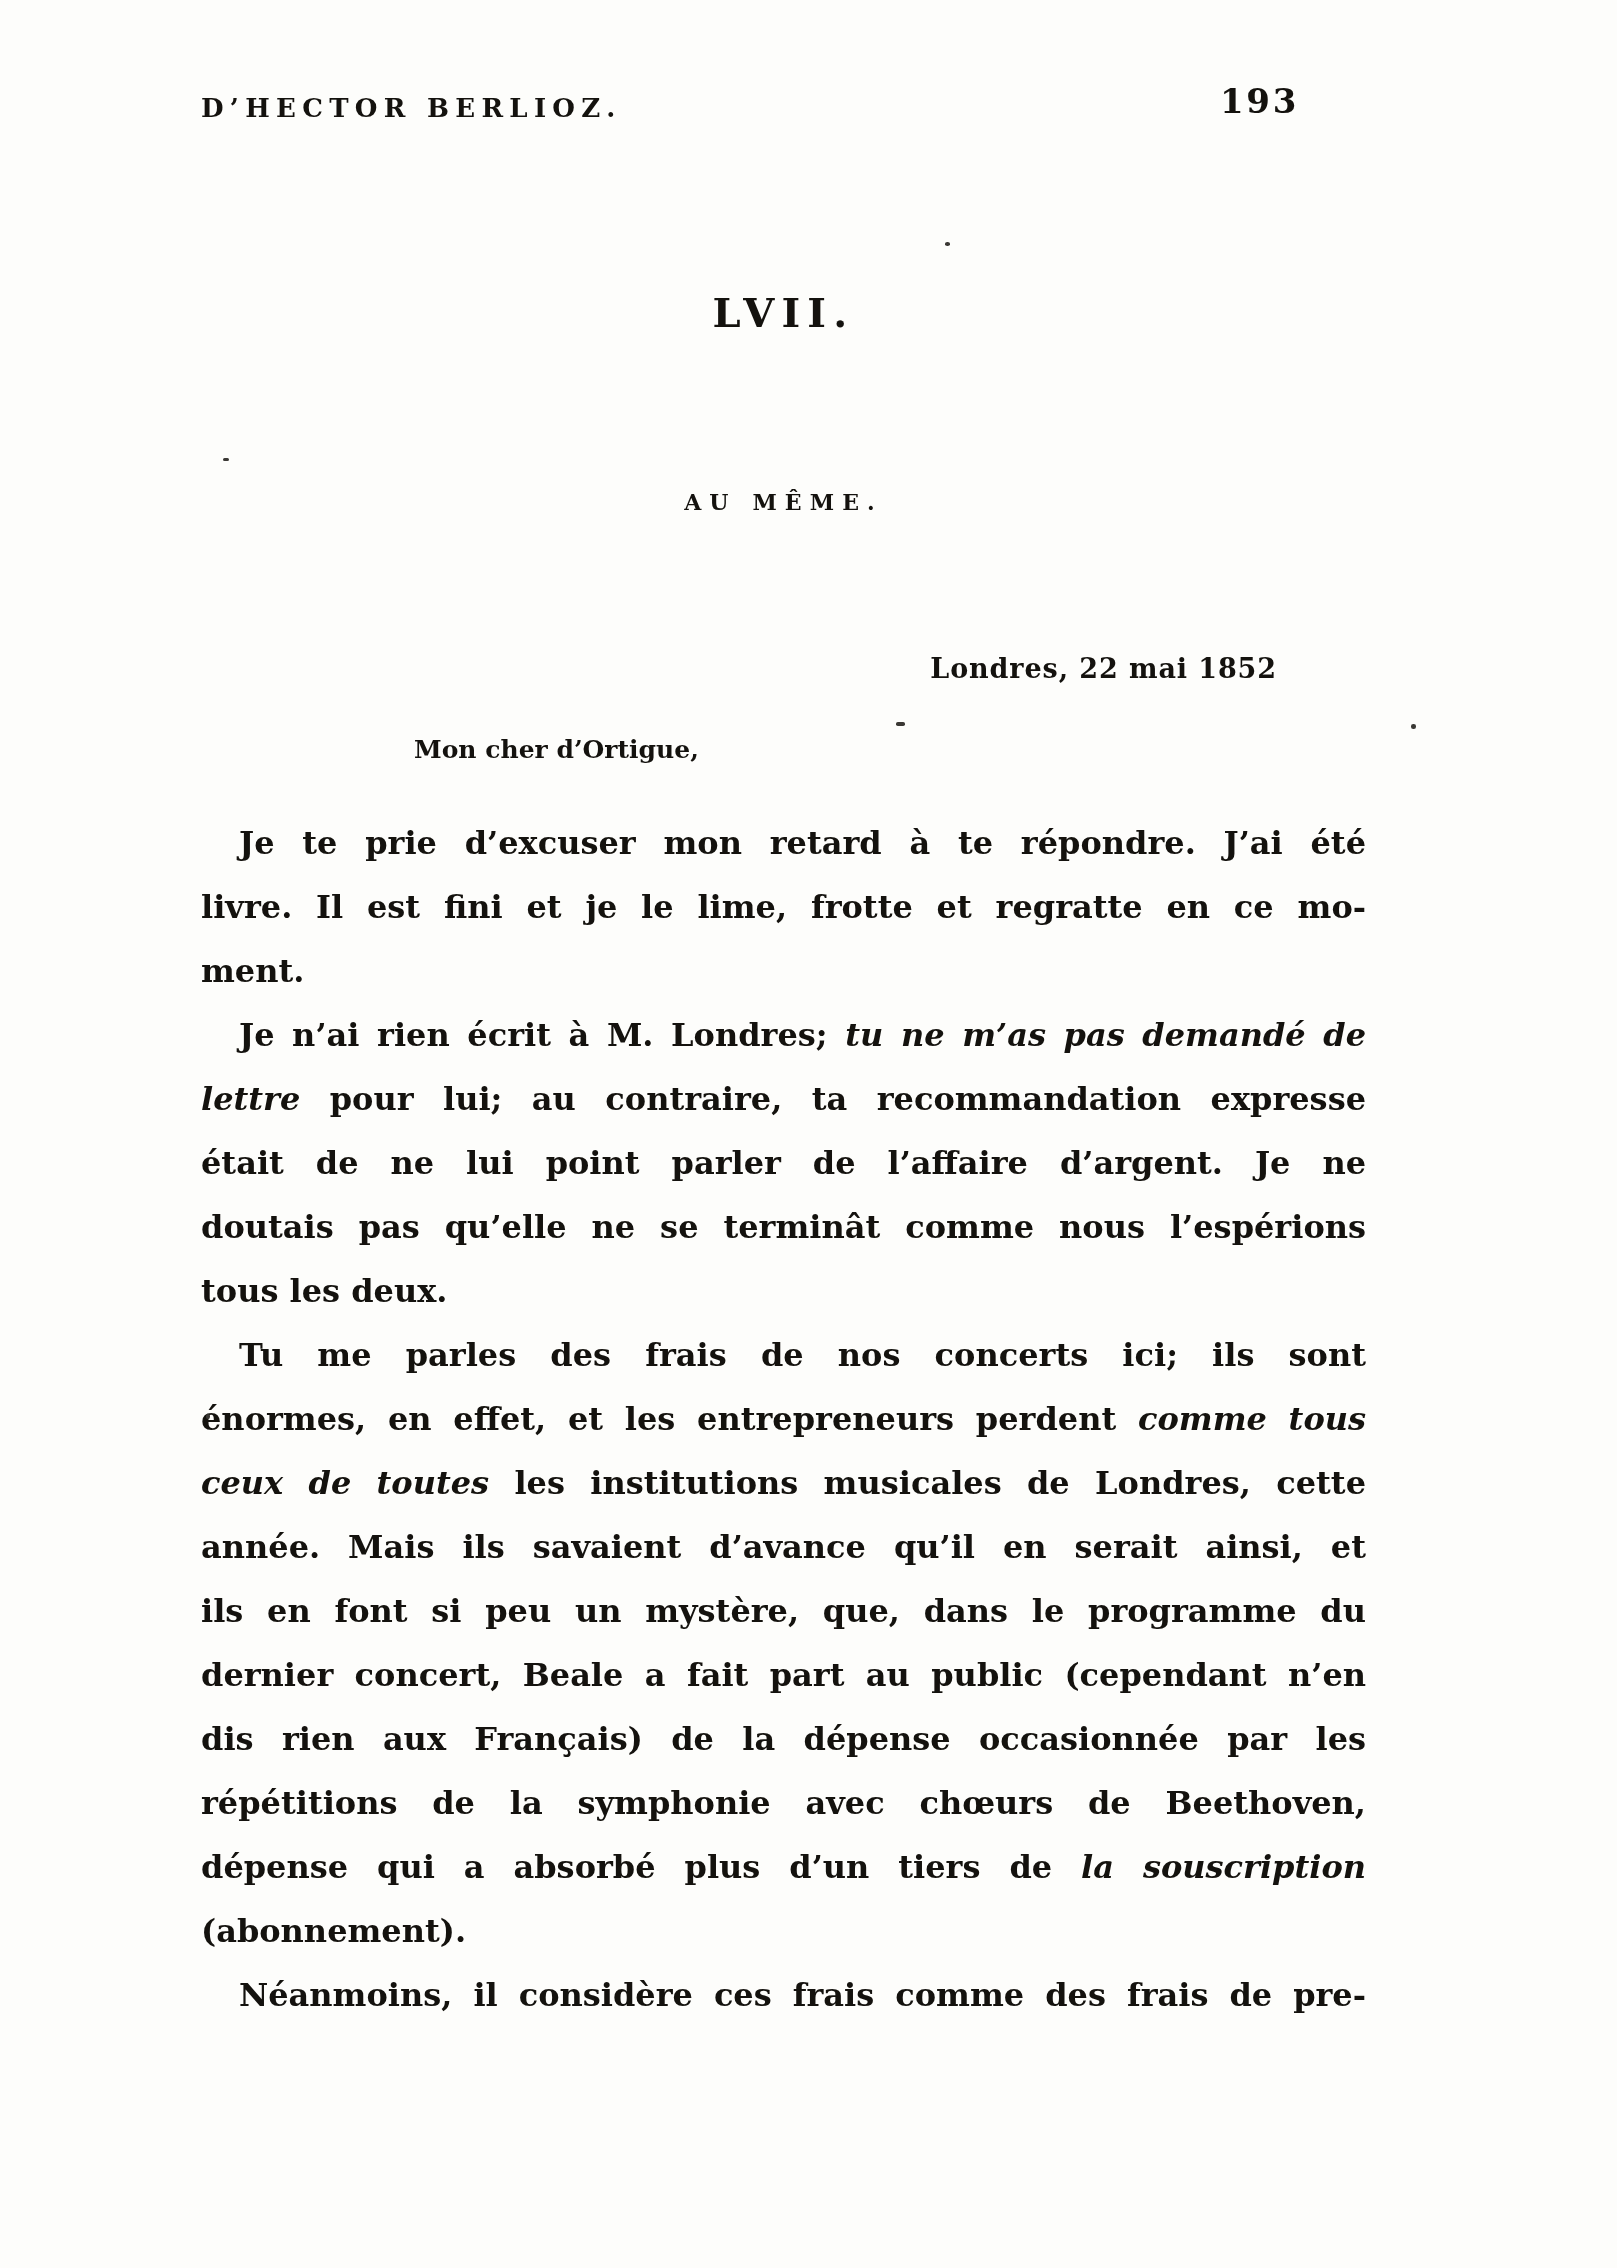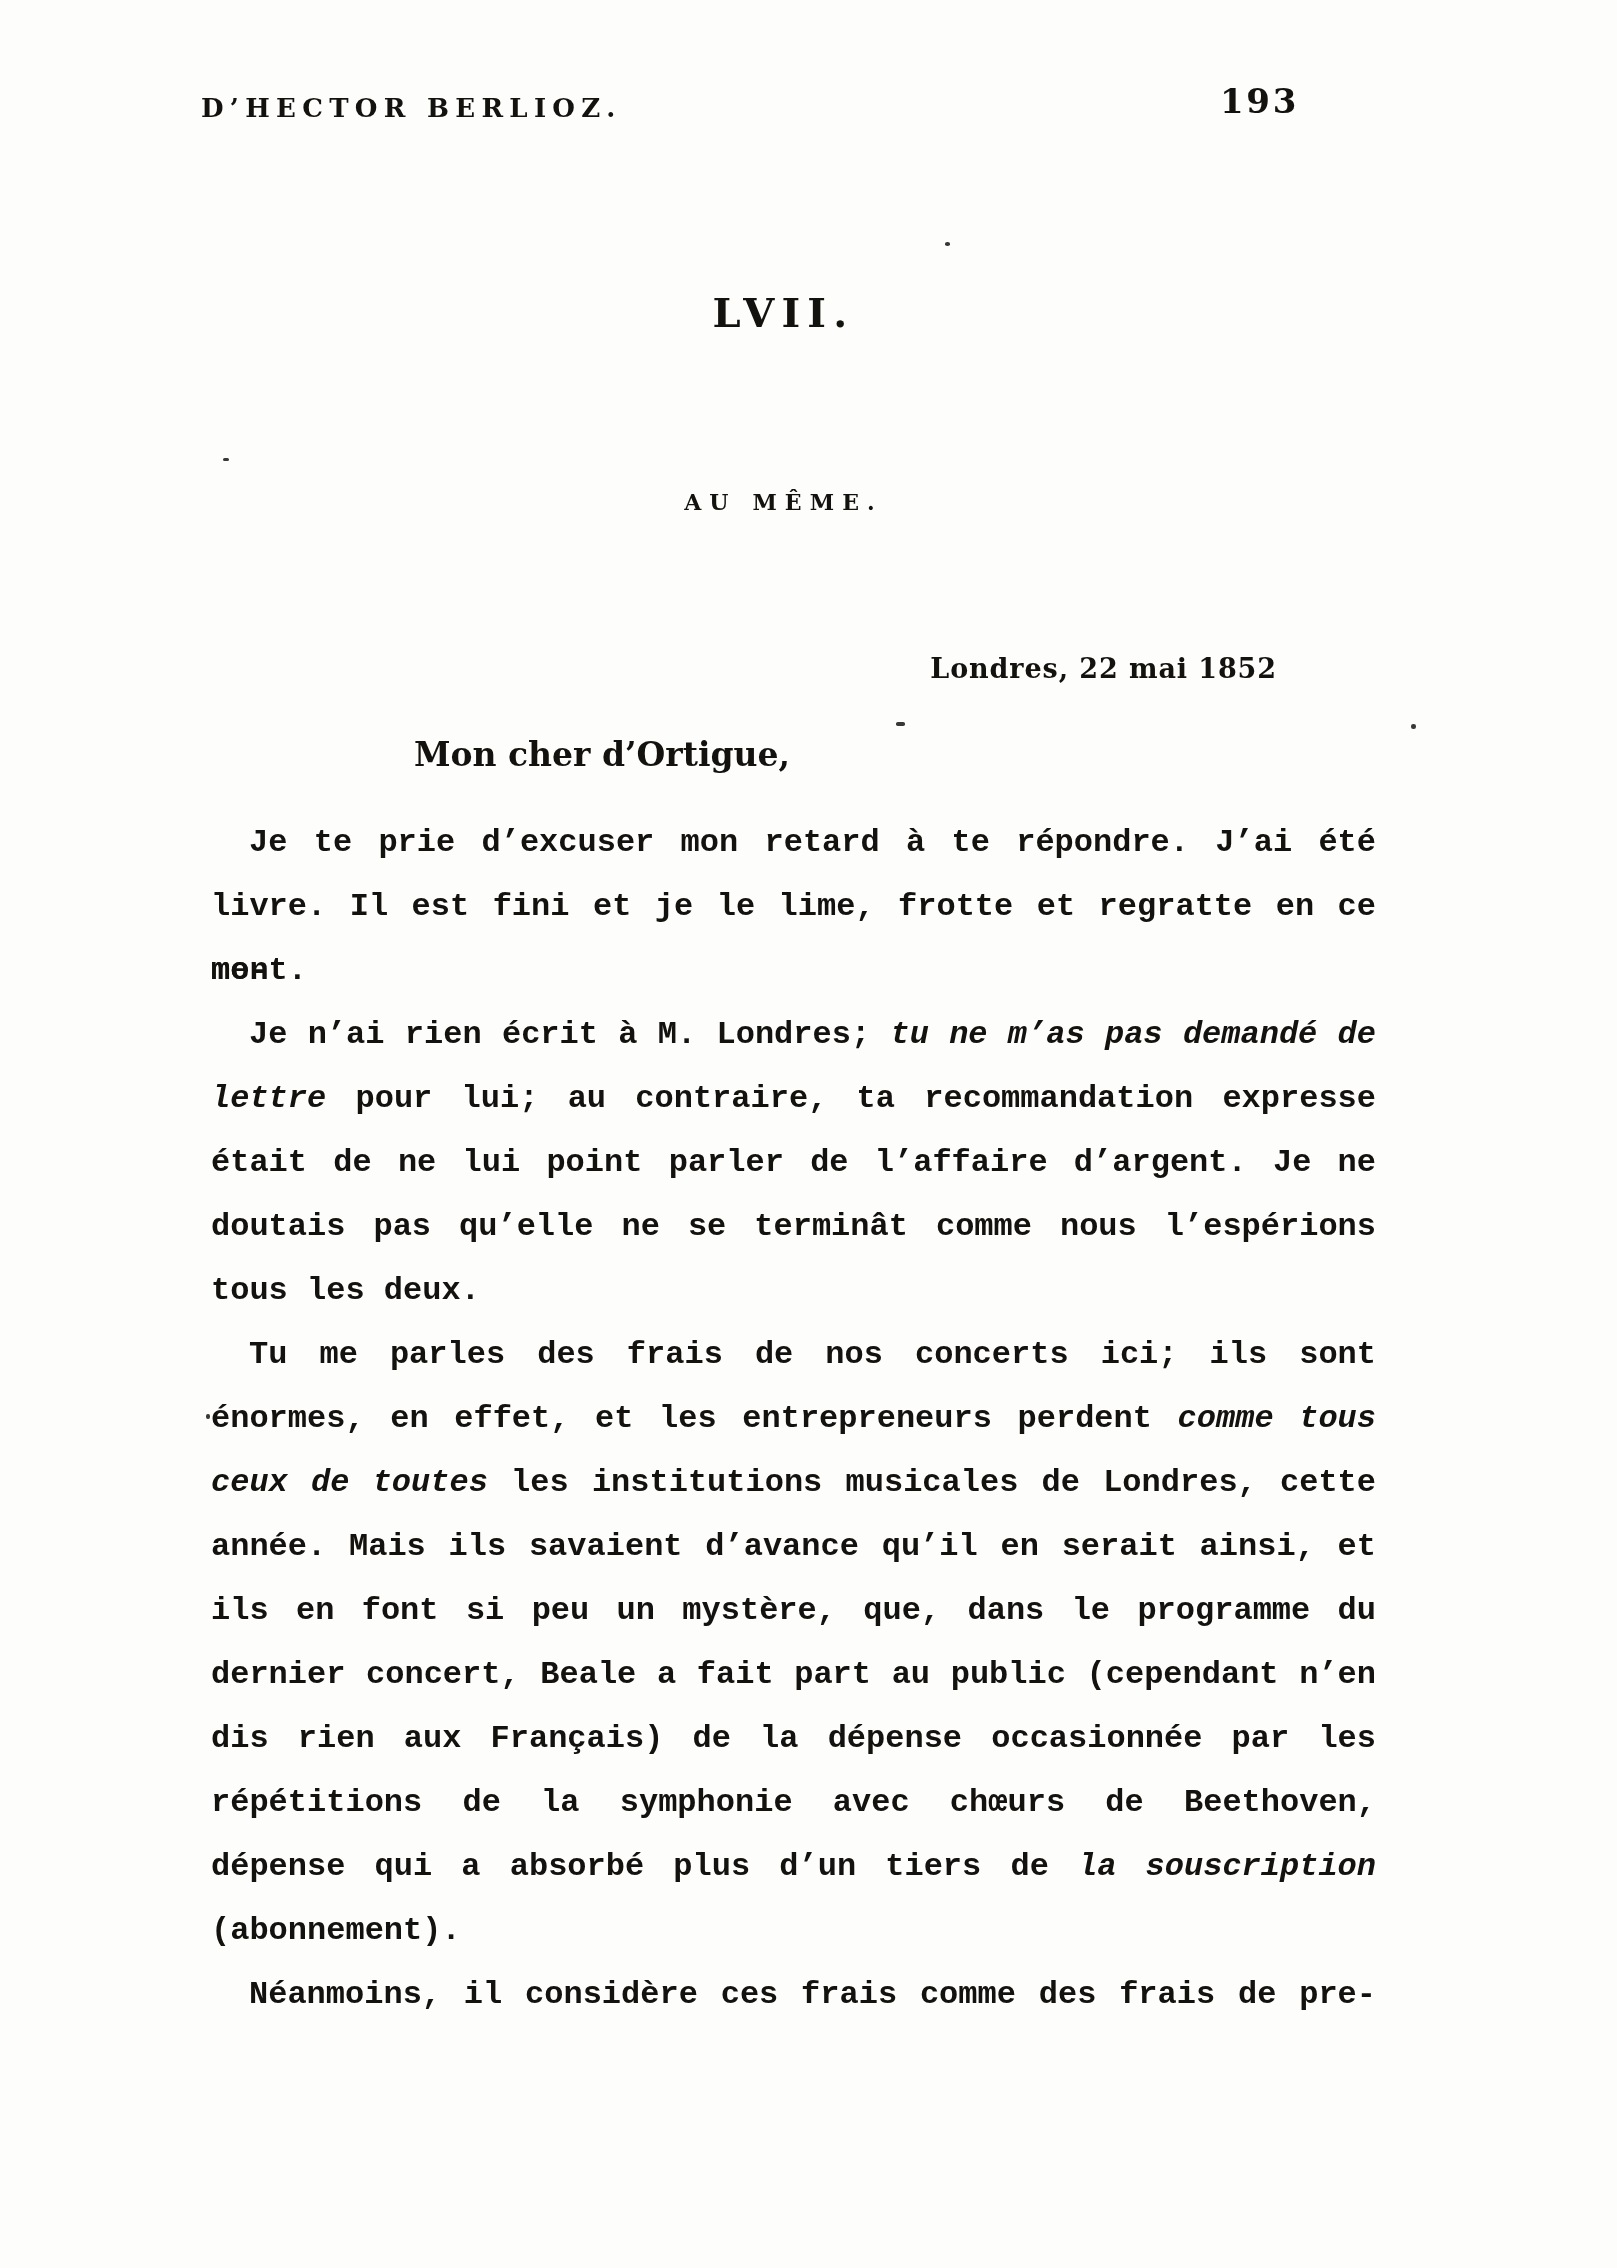"Mon cher d’Ortigue," .greeting { font-size: 33px -> 25px }
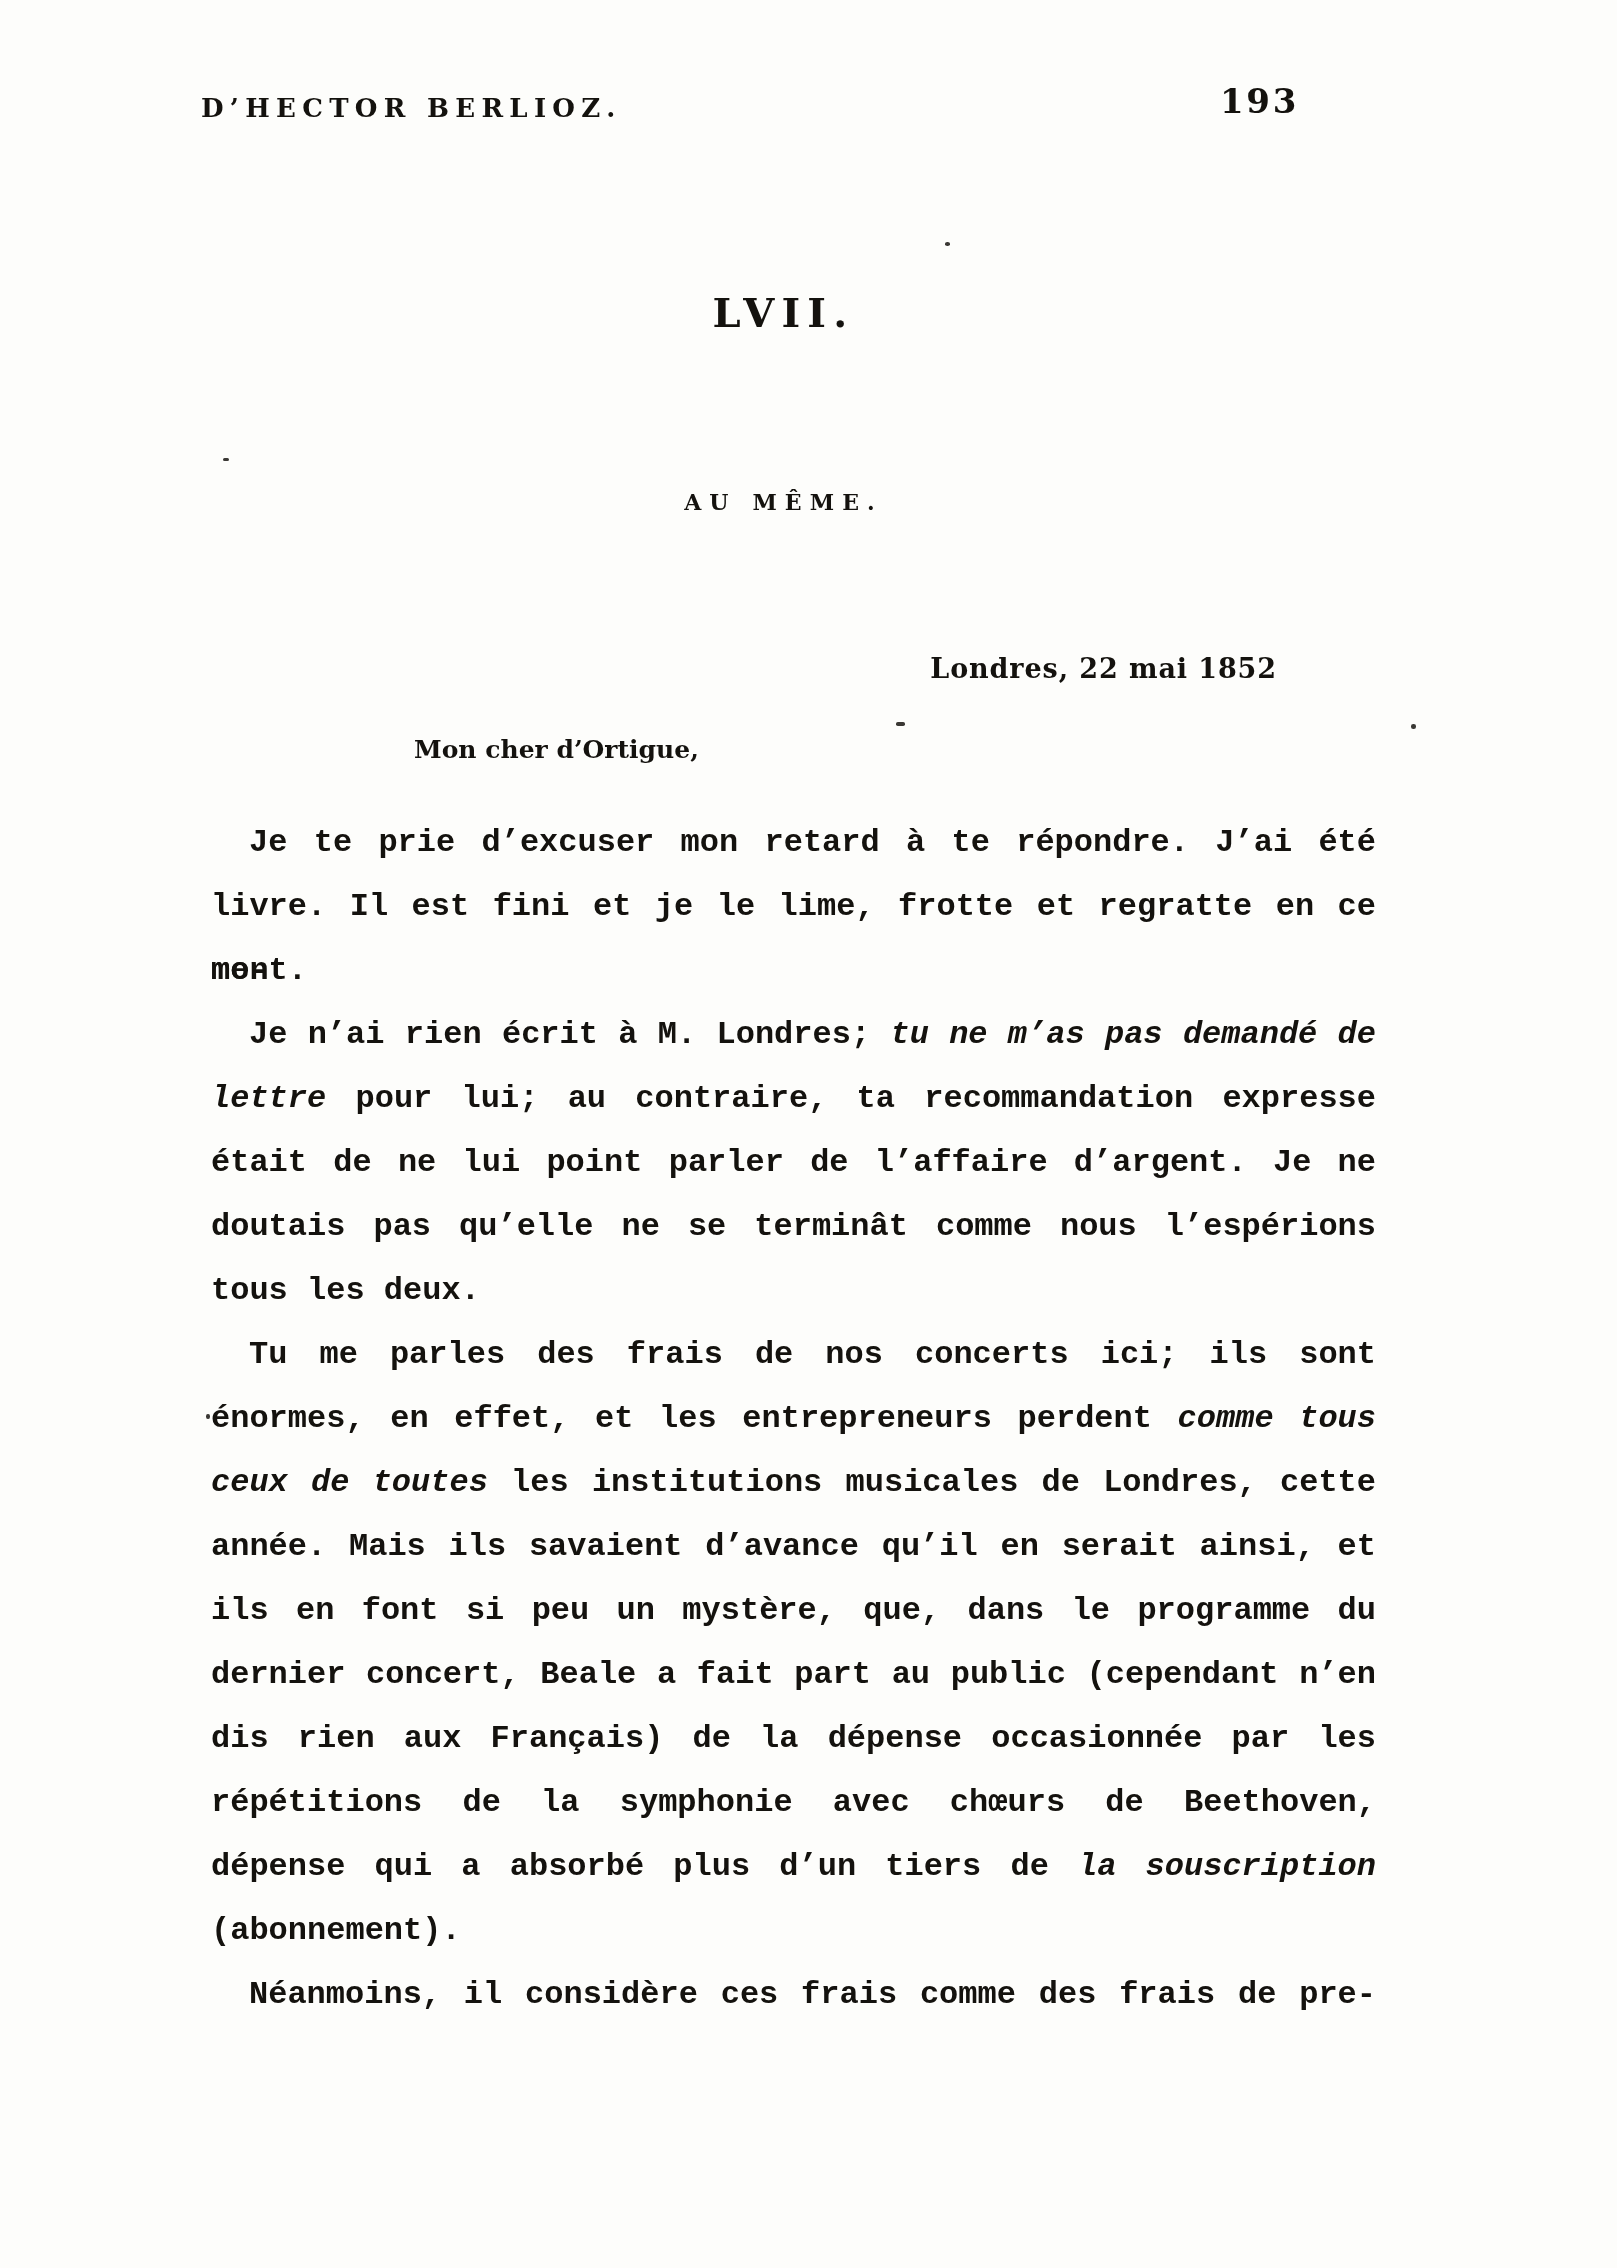"Je te prie d’excuser mon" .body-block { font-family: Liberation Mono, monospace -> none; left: 211px -> 201px }
